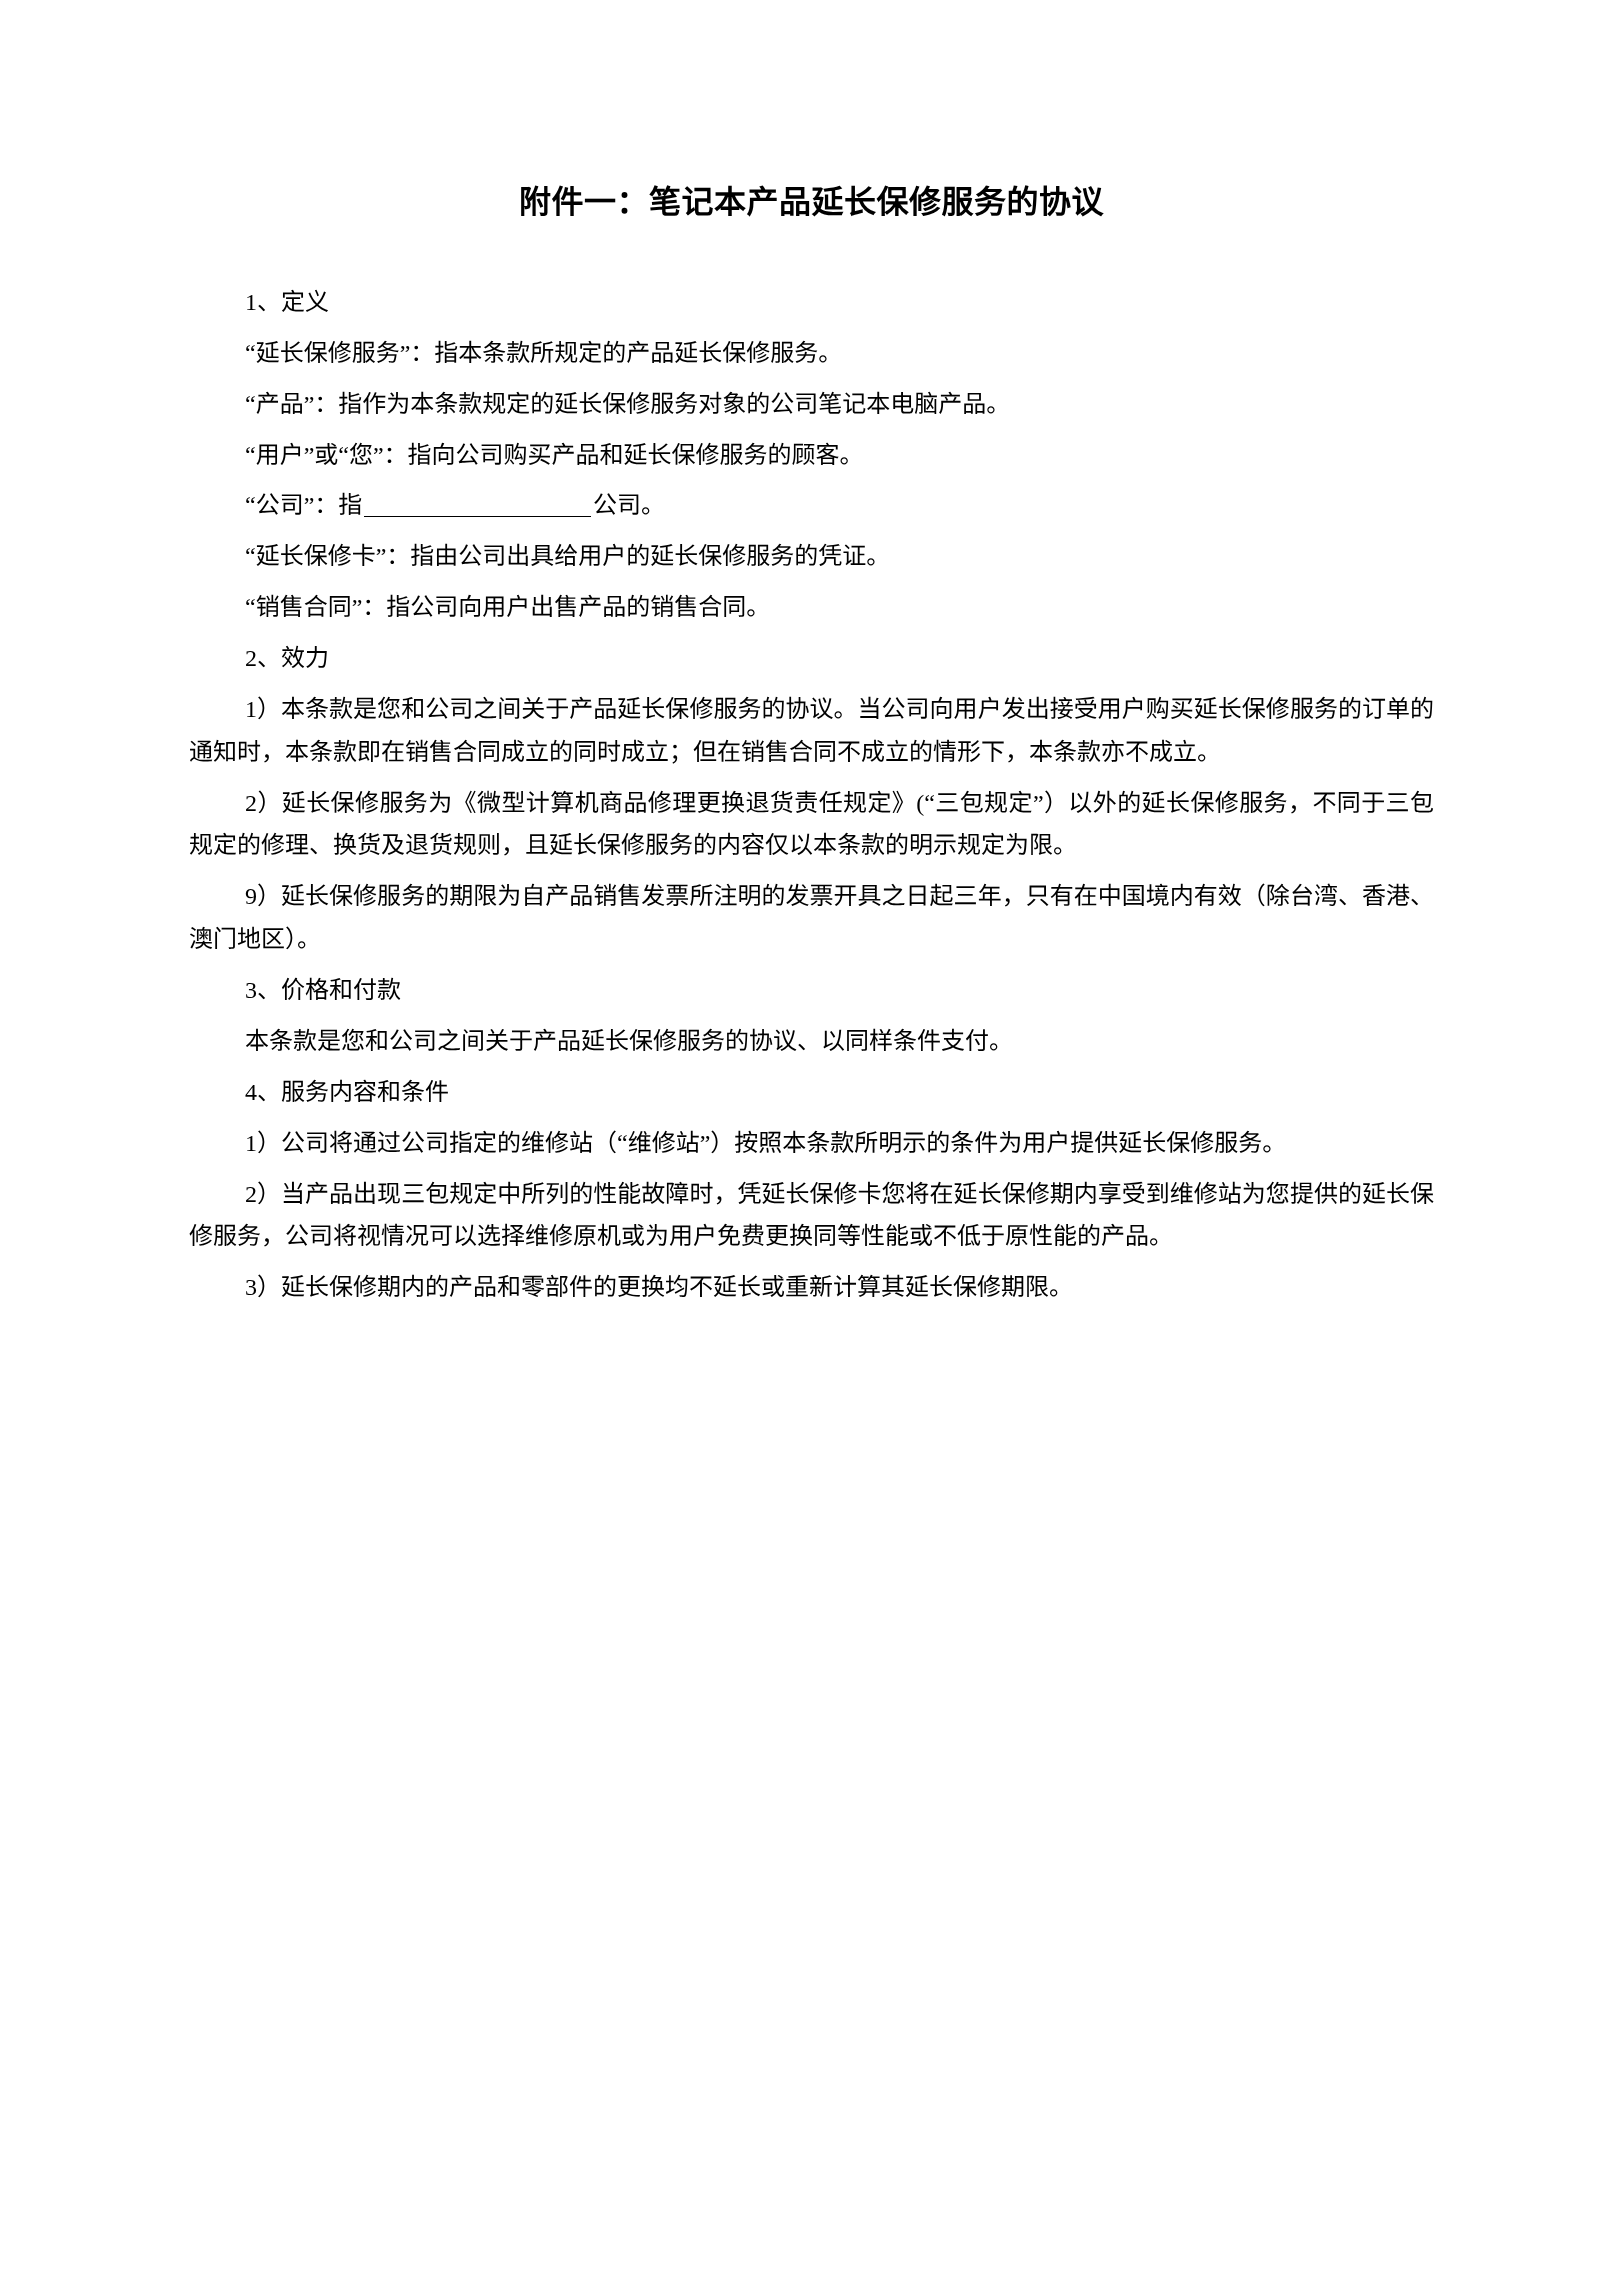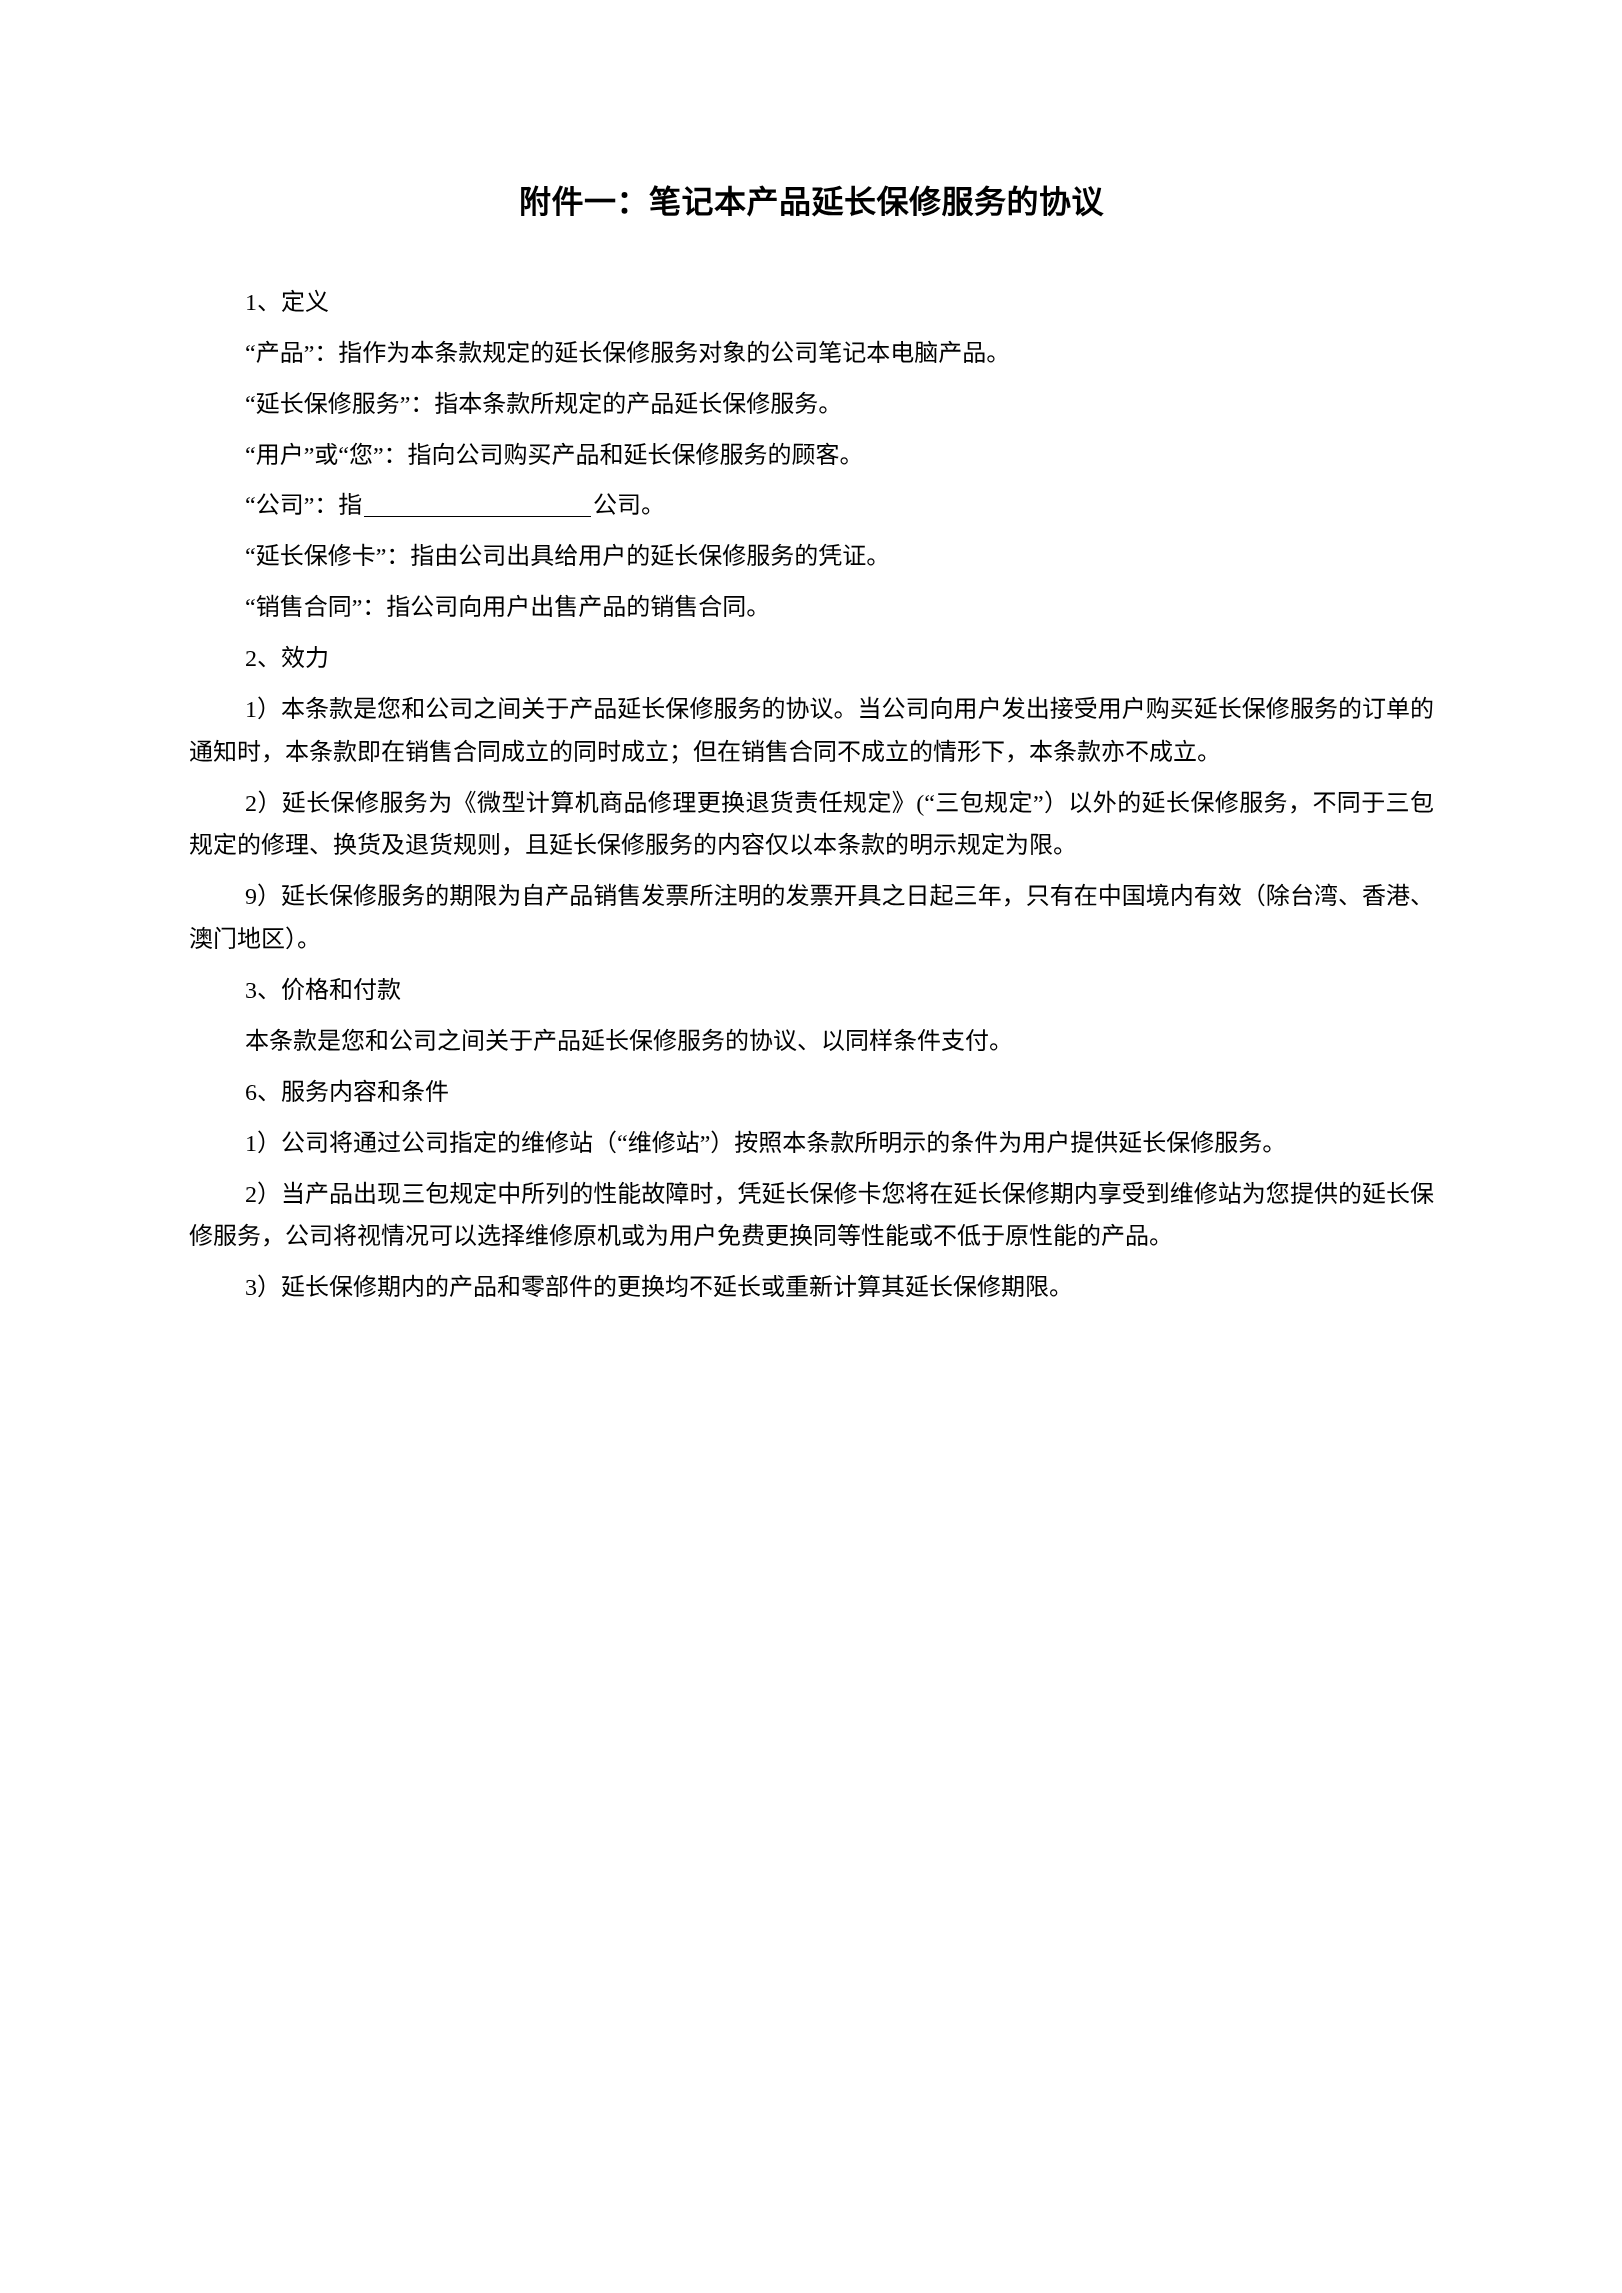"“产品”：指作为本条款规定的延长保修服务对象的公司笔记本电脑产品。" p.para { order: before "“延长保修服务”：指本条款所规定的产品延长保修服务。" -> after "“延长保修服务”：指本条款所规定的产品延长保修服务。" }
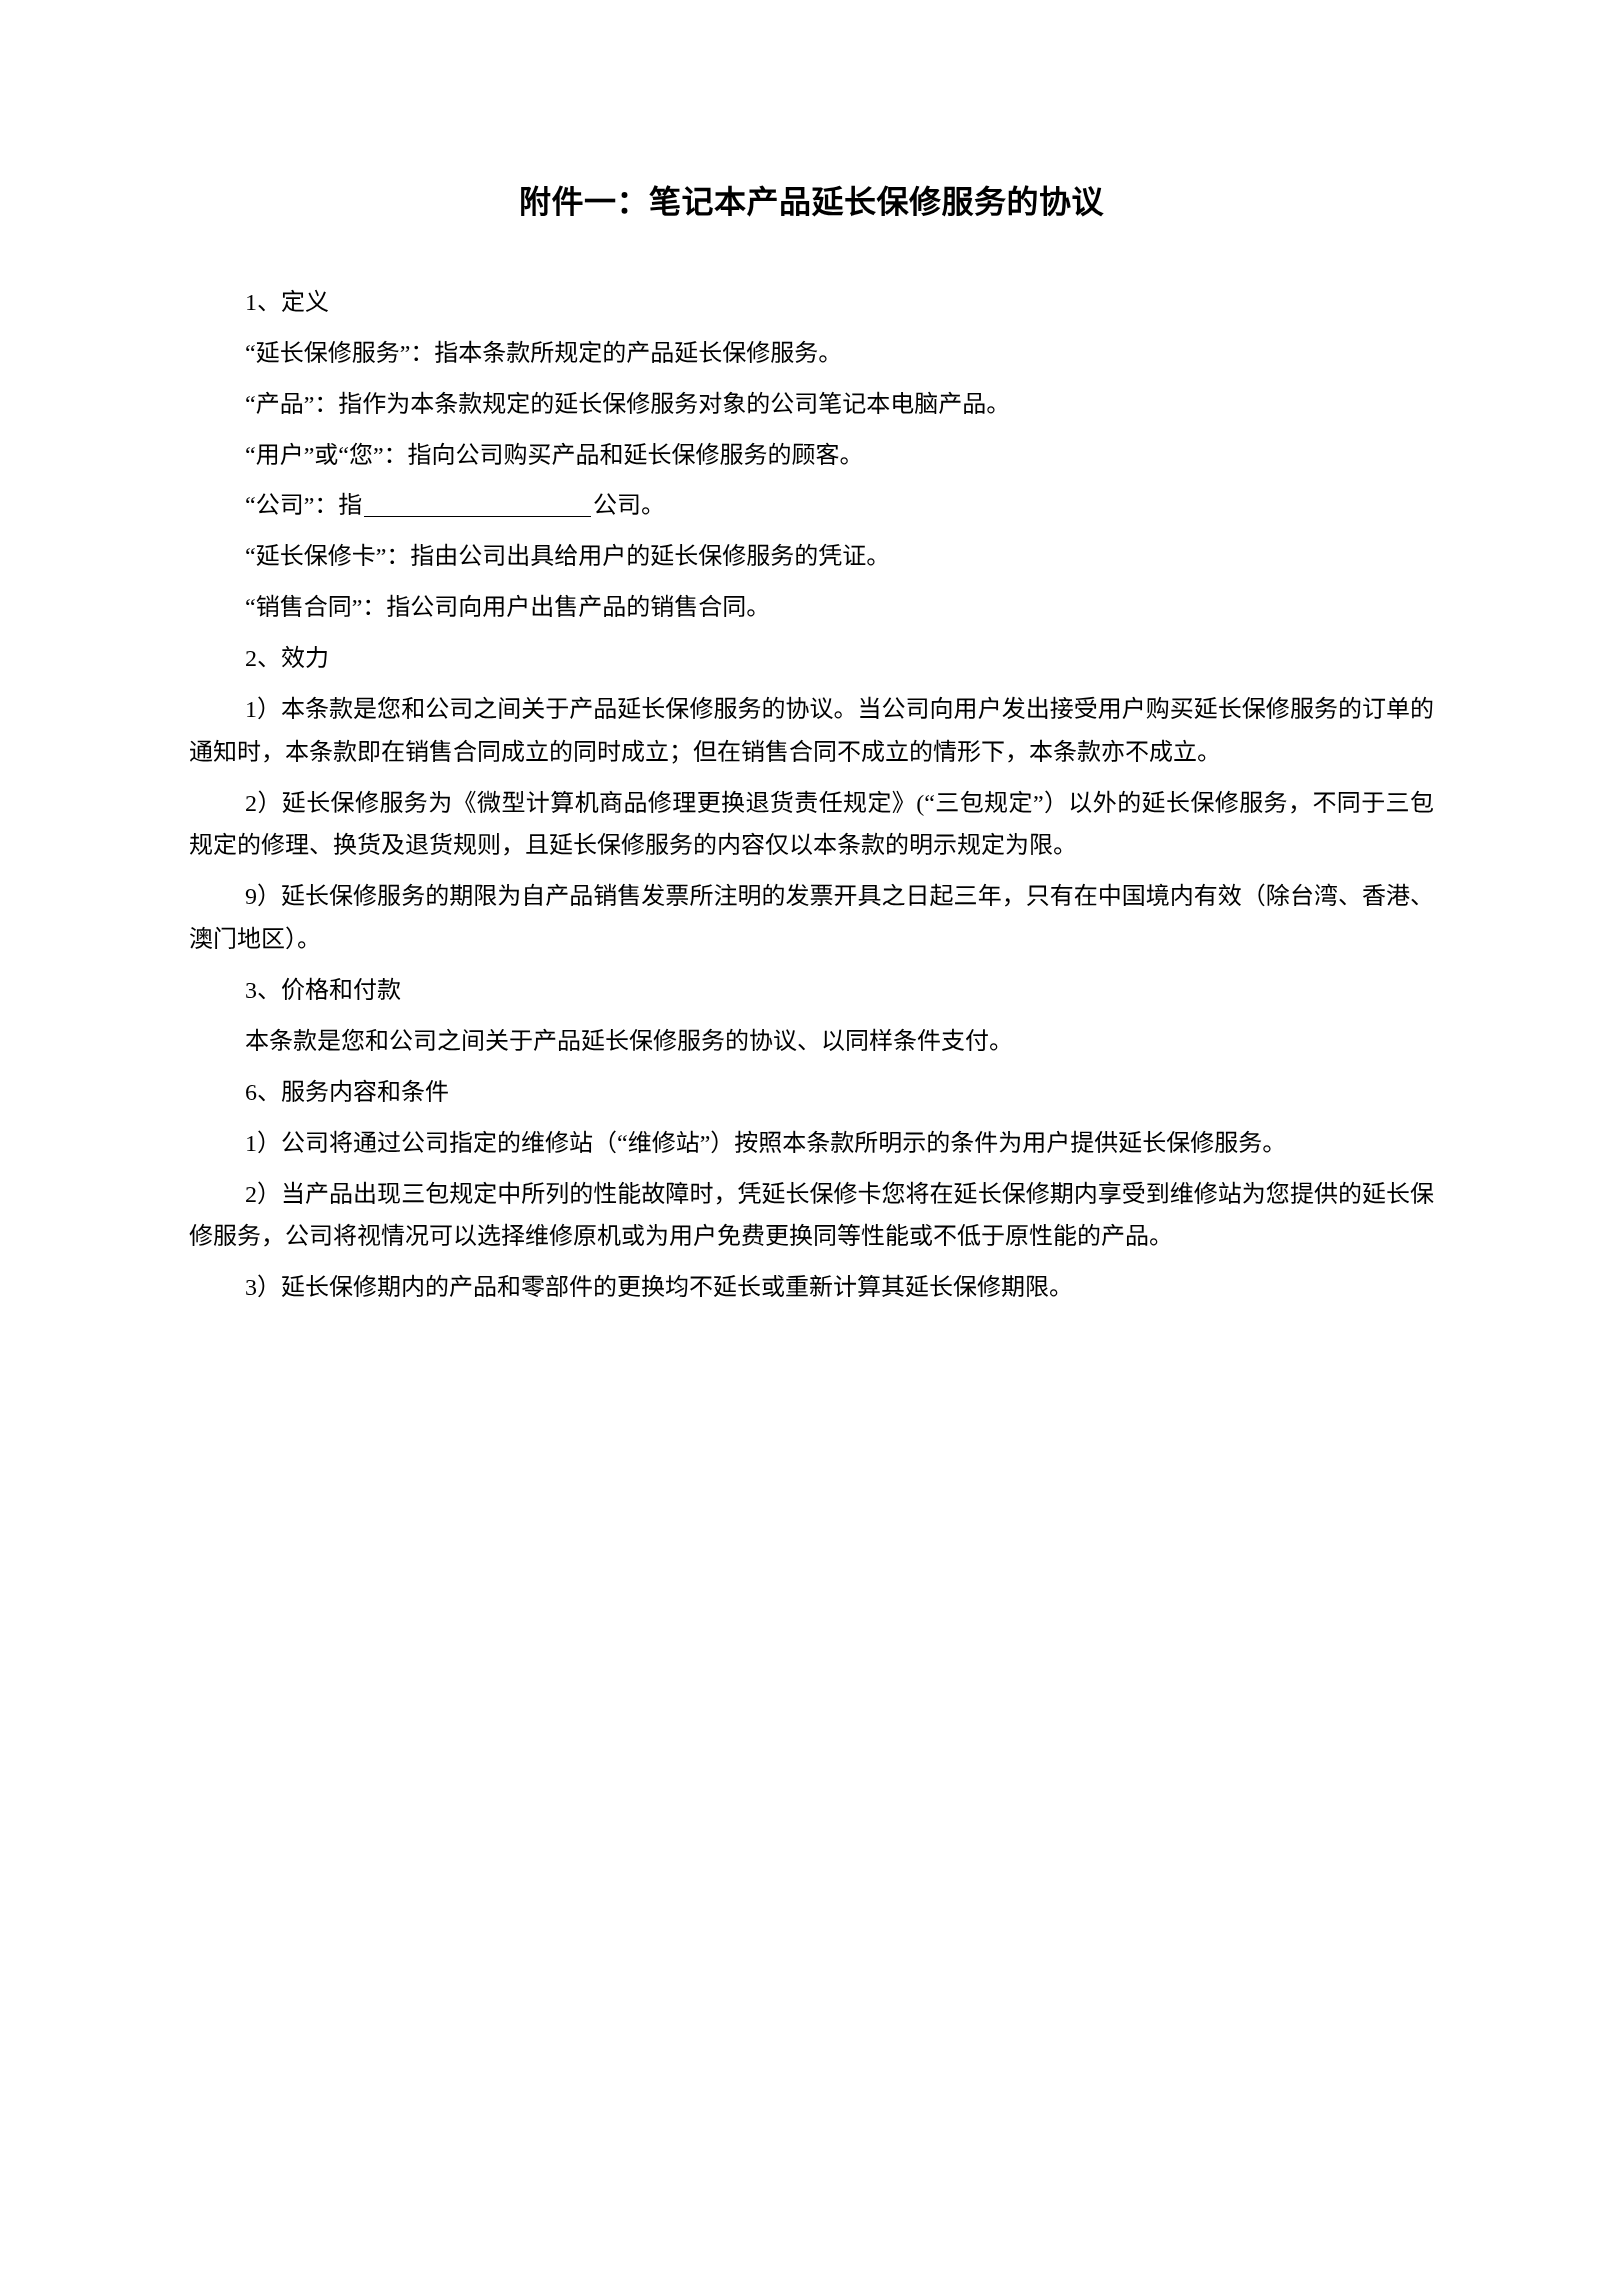"6、服务内容和条件" p.para { text: 6 -> 4 }
